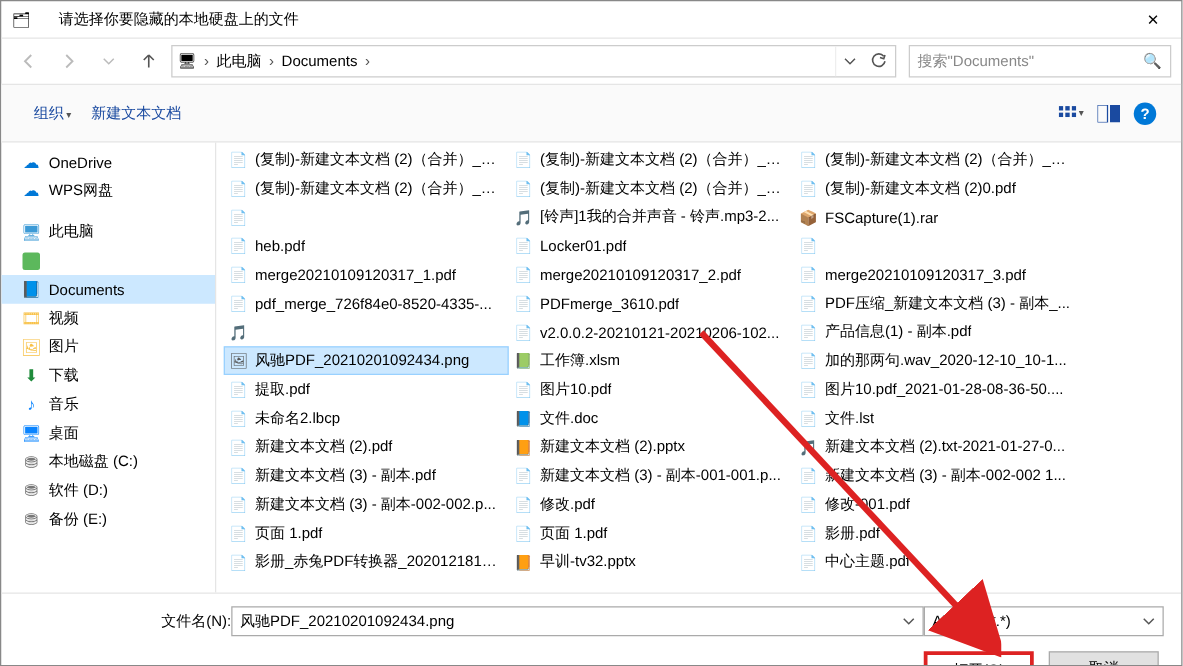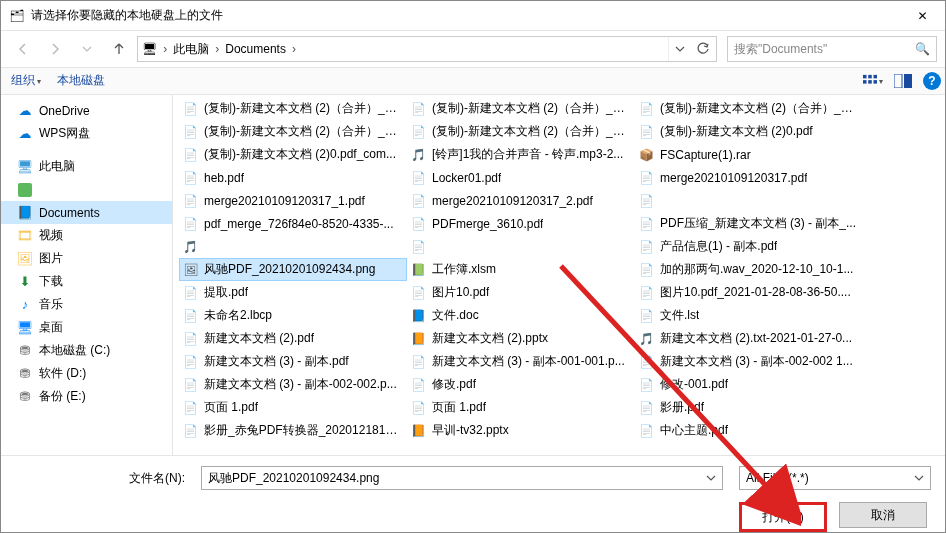"请选择你要隐藏的本地硬盘上的文件" .titlebar .title { margin-left: none -> 16px }
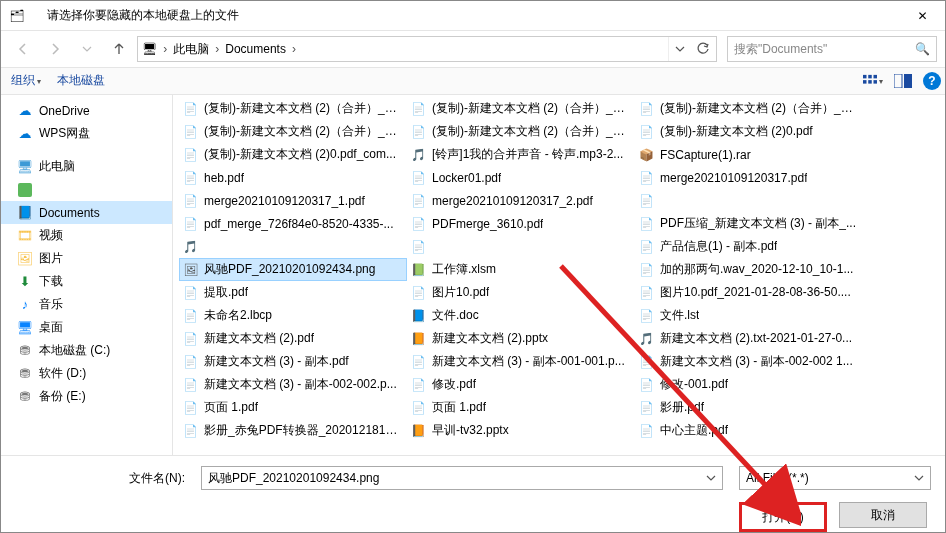"组织" .toolbar { align-items: none -> center; height: 28px -> 47px; padding: 0 4px -> 0 20px }
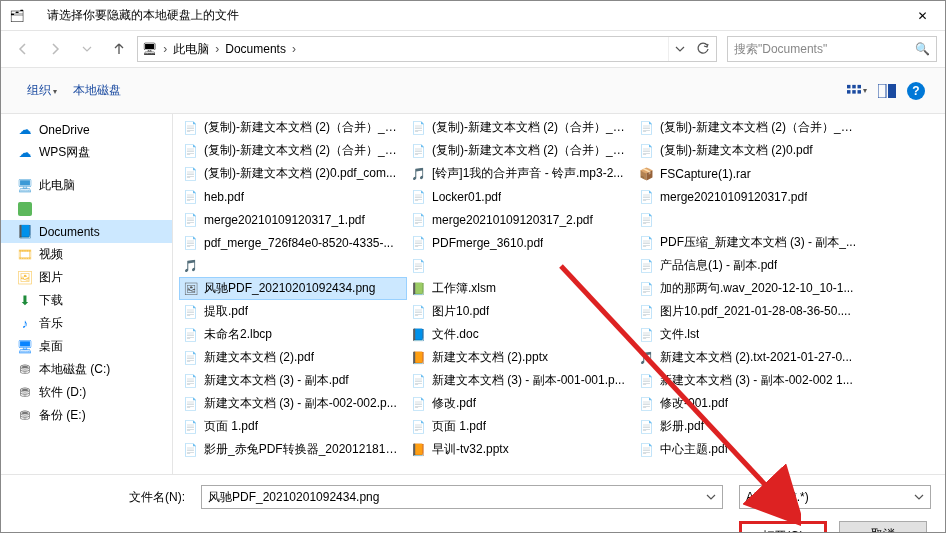"本地磁盘" span.tool-link { text: 本地磁盘 -> 新建文本文档 }
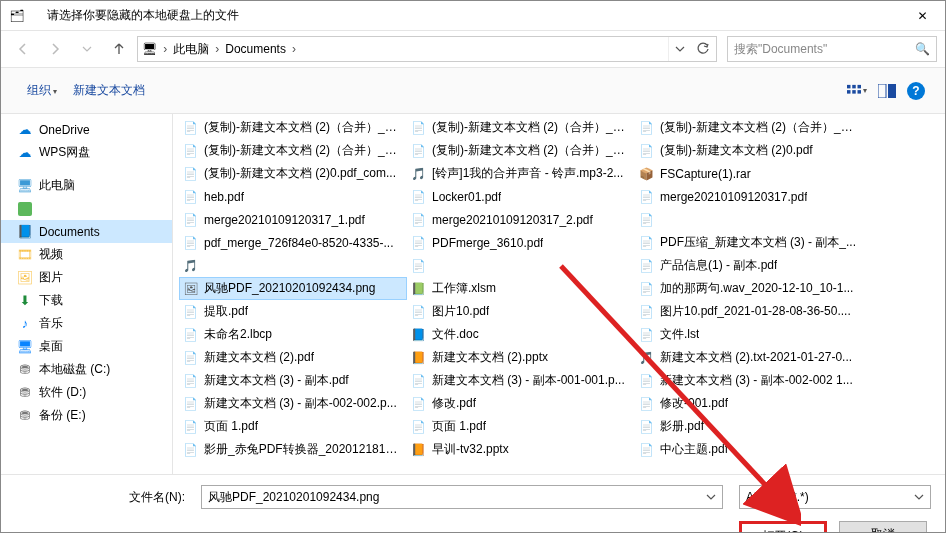"(复制)-新建文本文档 (2)0.pdf_com..." span { html: <span>(复制)-新建文本文档 (2)0.pdf_com...</span> -> none }
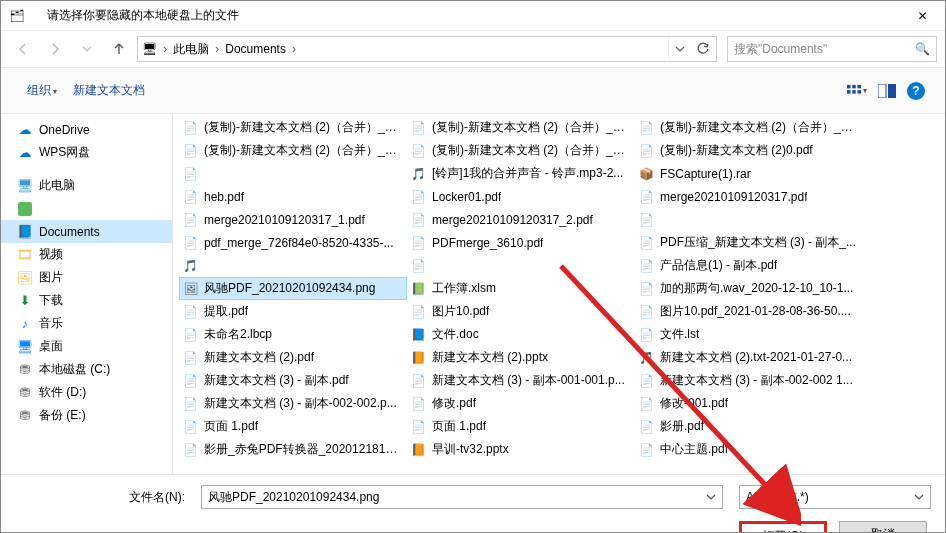"merge20210109120317.pdf" span { html: <span>merge20210109120317.pdf</span> -> none }
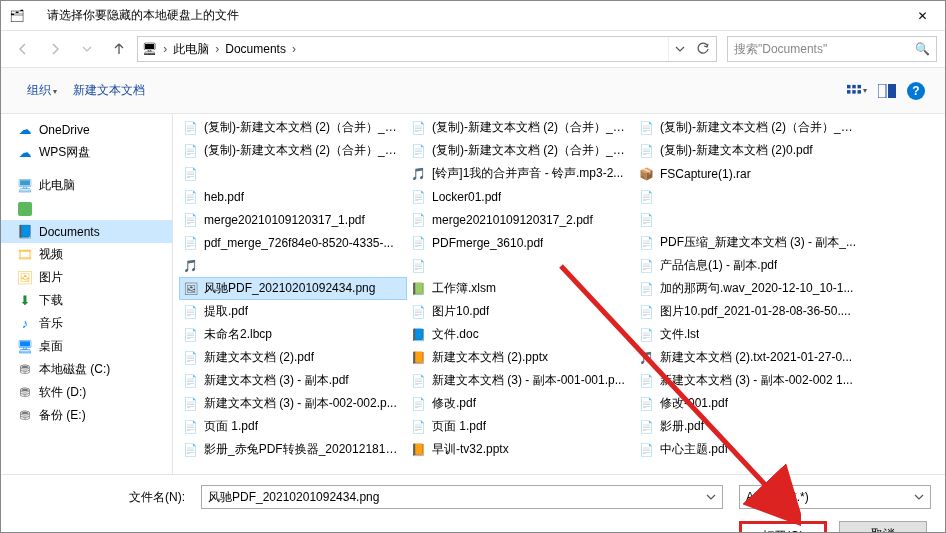"merge20210109120317_3.pdf" span { html: none -> <span>merge20210109120317_3.pdf</span> }
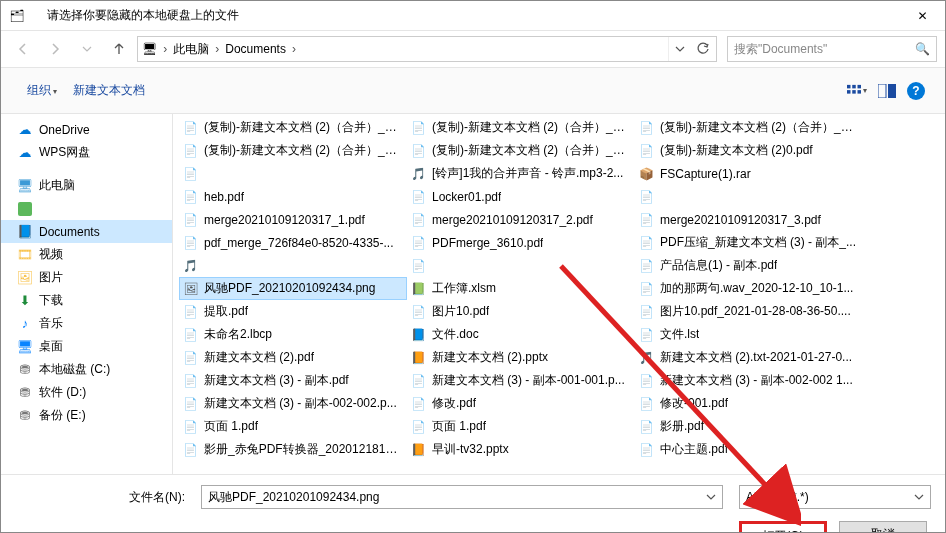"v2.0.0.2-20210121-20210206-102..." span { html: none -> <span>v2.0.0.2-20210121-20210206-102...</span> }
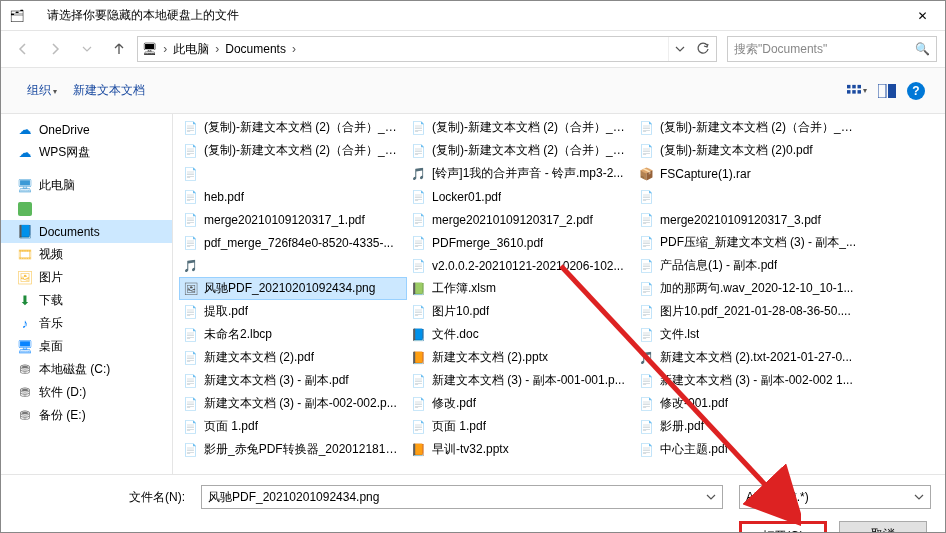"文件名(N):" .fn-row { gap: 16px -> 0 }
